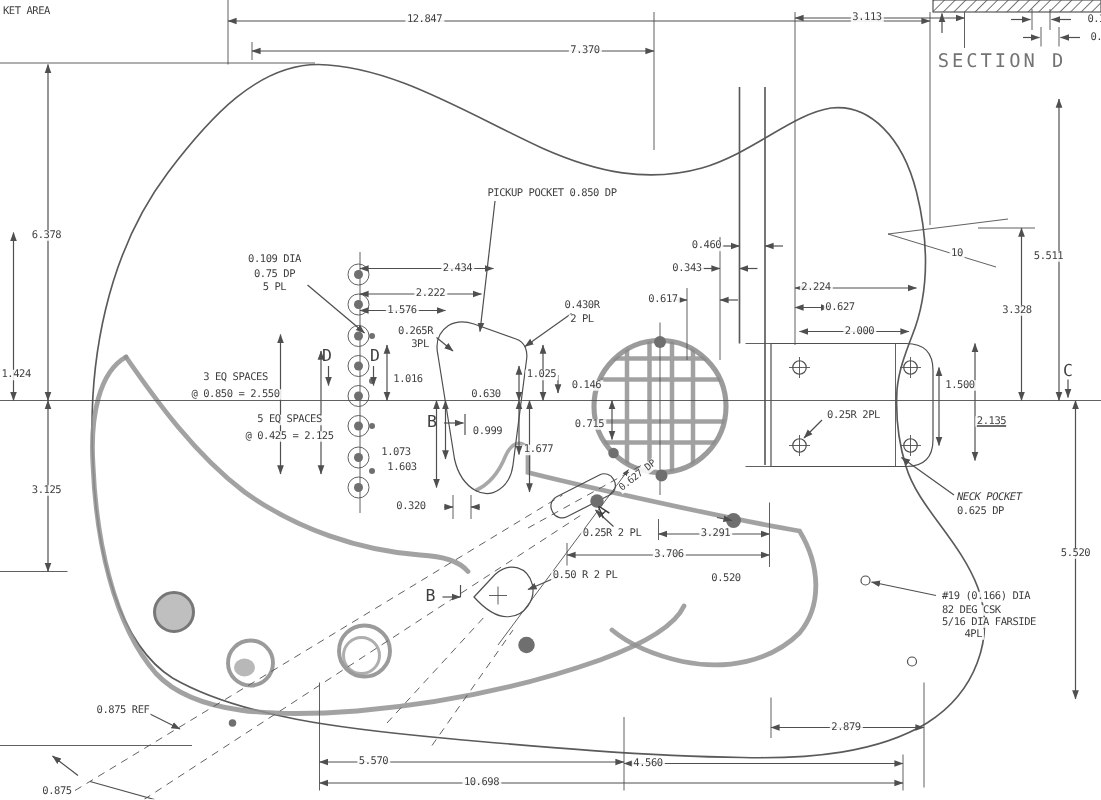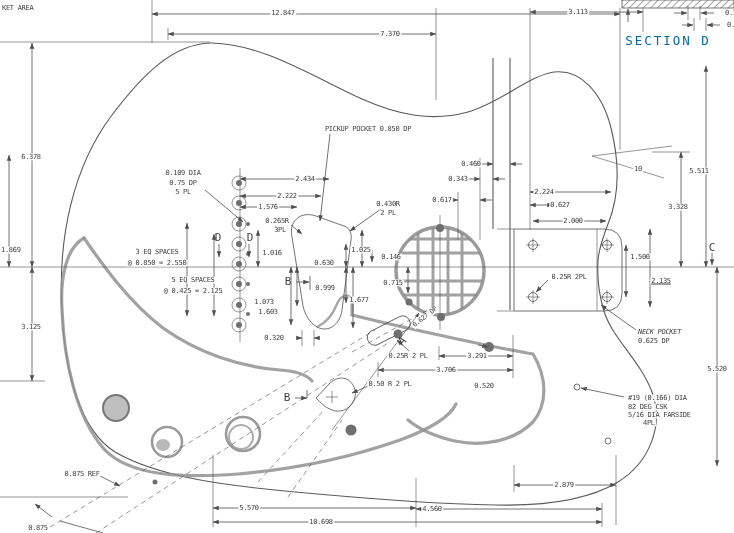"SECTION D" .lbl.big { color: #0369a1 -> #737373 }
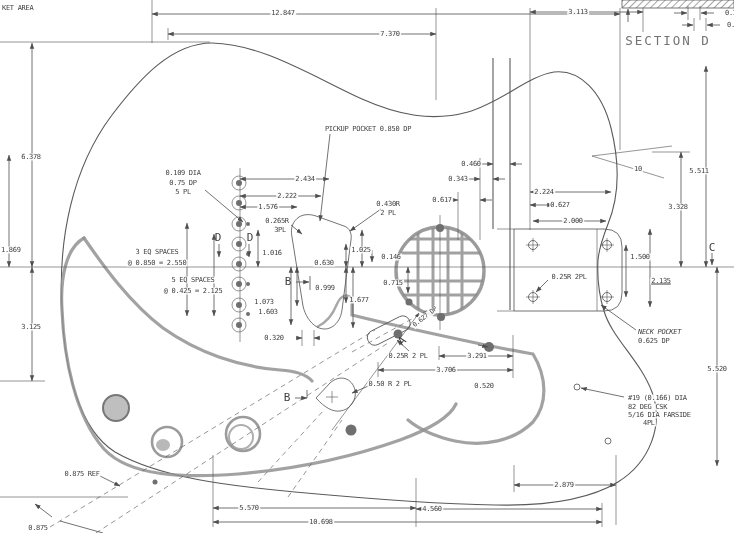"1.869" div.lbl { text: 1.869 -> 1.424 }
